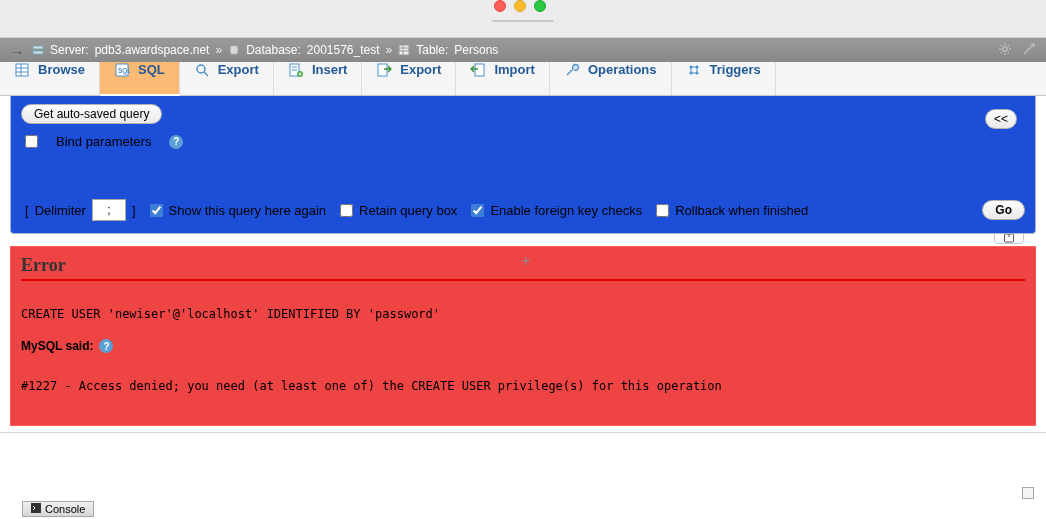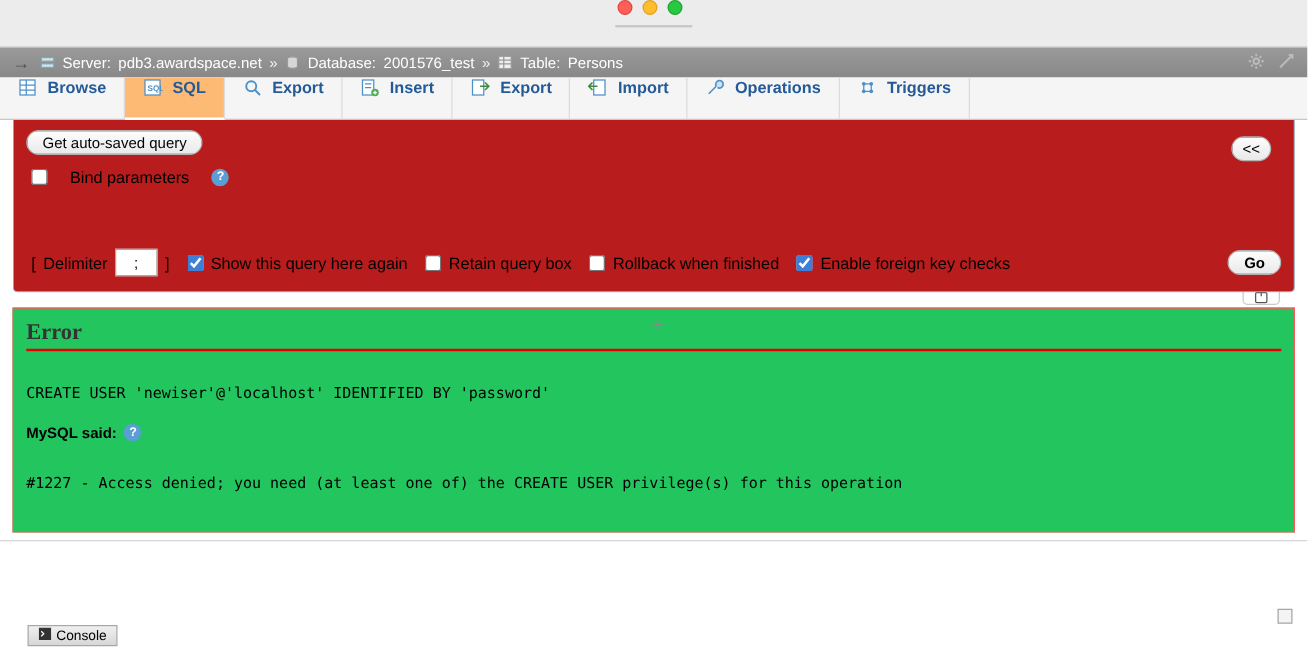"Get auto-saved query" .query-area { background: #b91c1c -> #1d4ed8 }
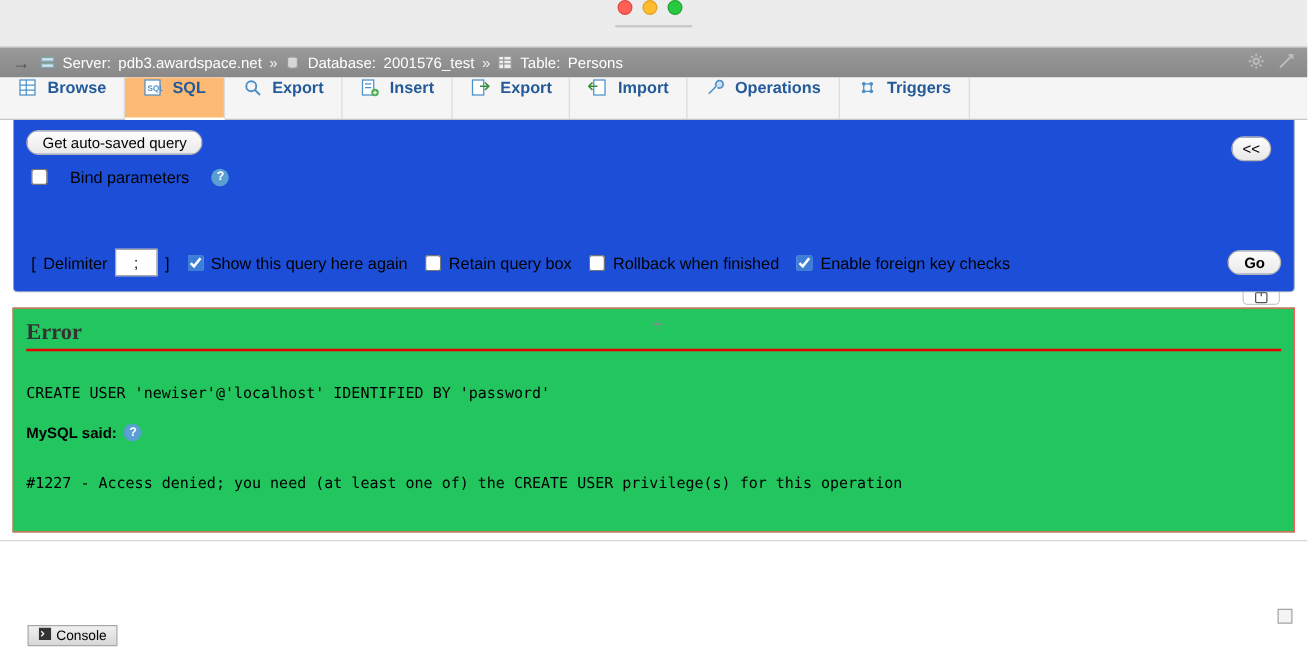"Rollback when finished" label.check-group { order: before "Enable foreign key checks" -> after "Enable foreign key checks" }
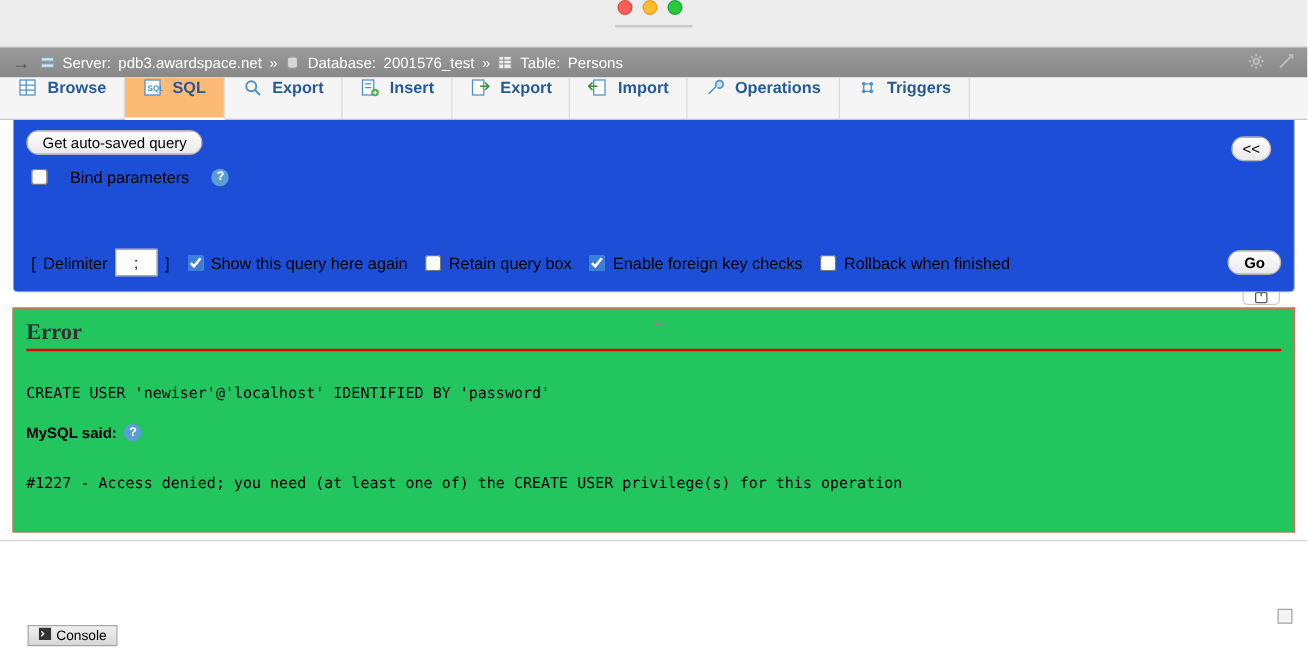"Error" .error-panel { background: #22c55e -> #ef4444 }
